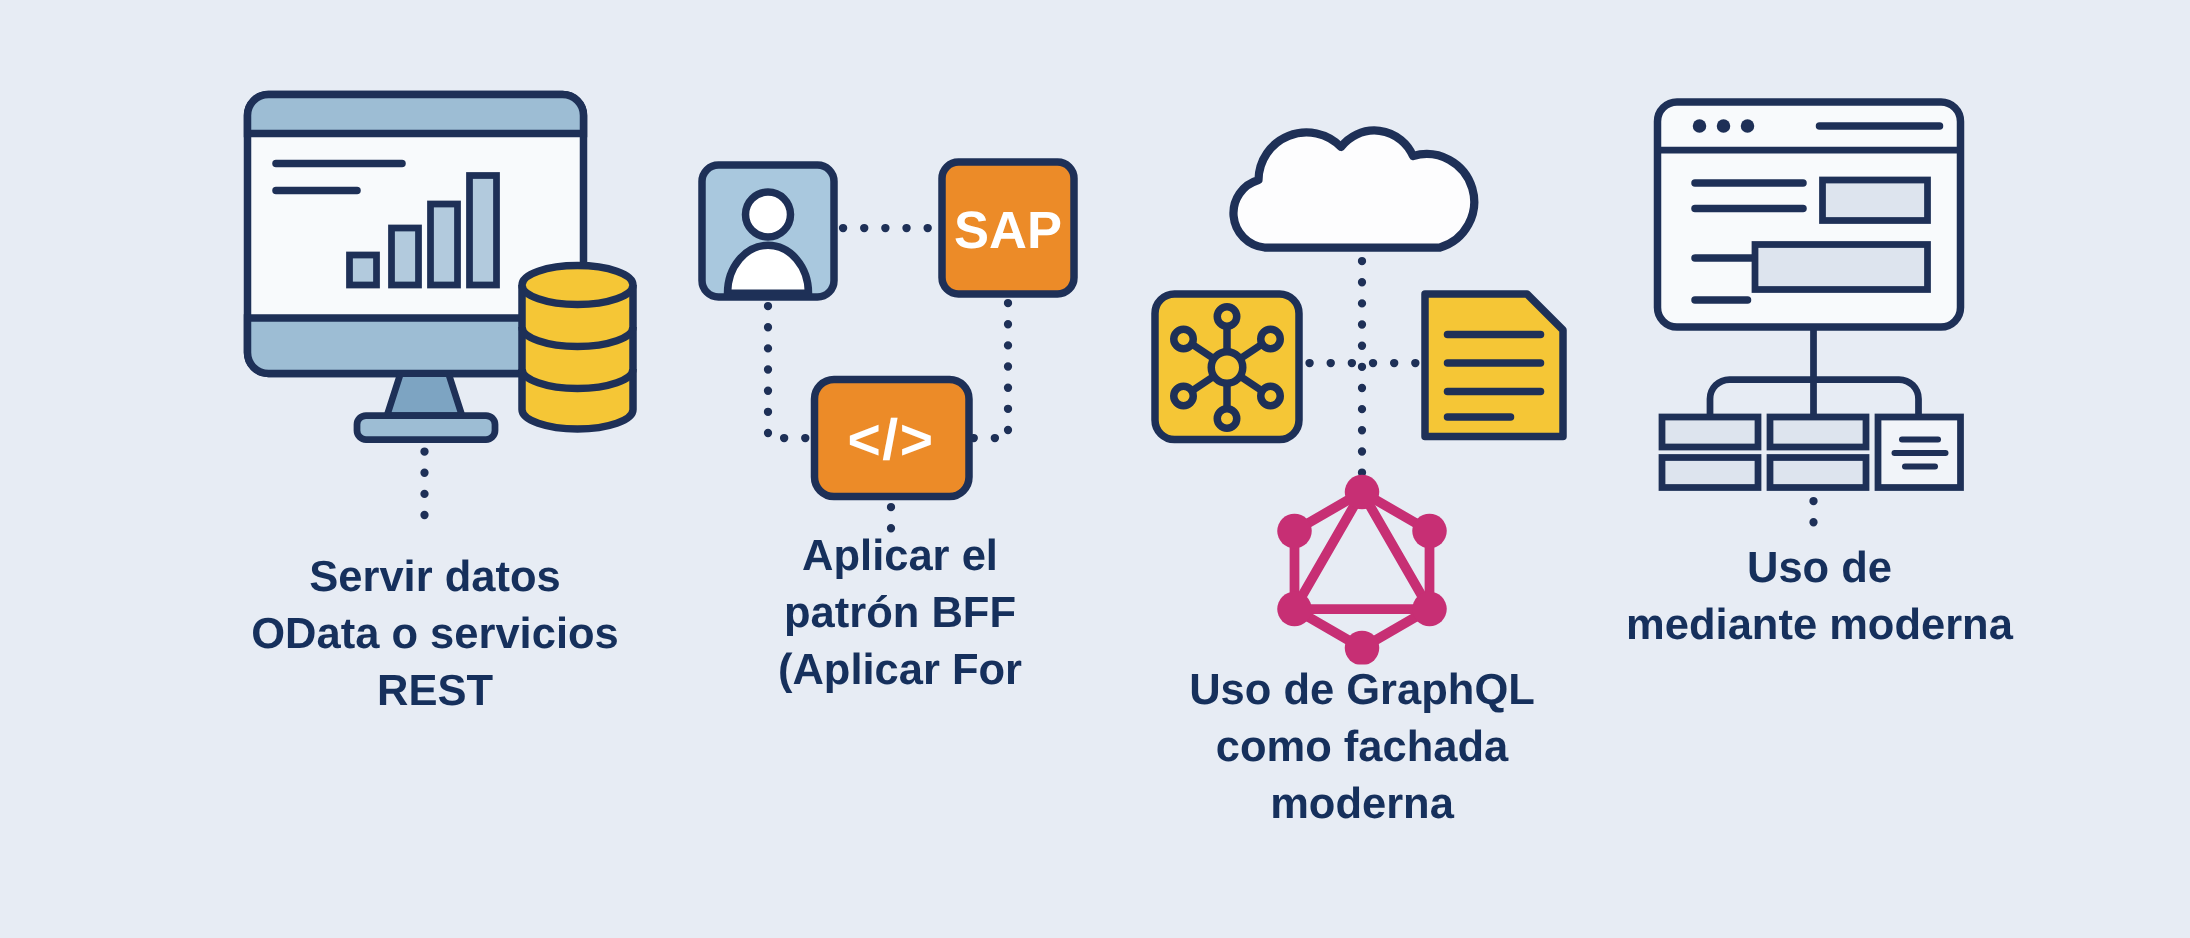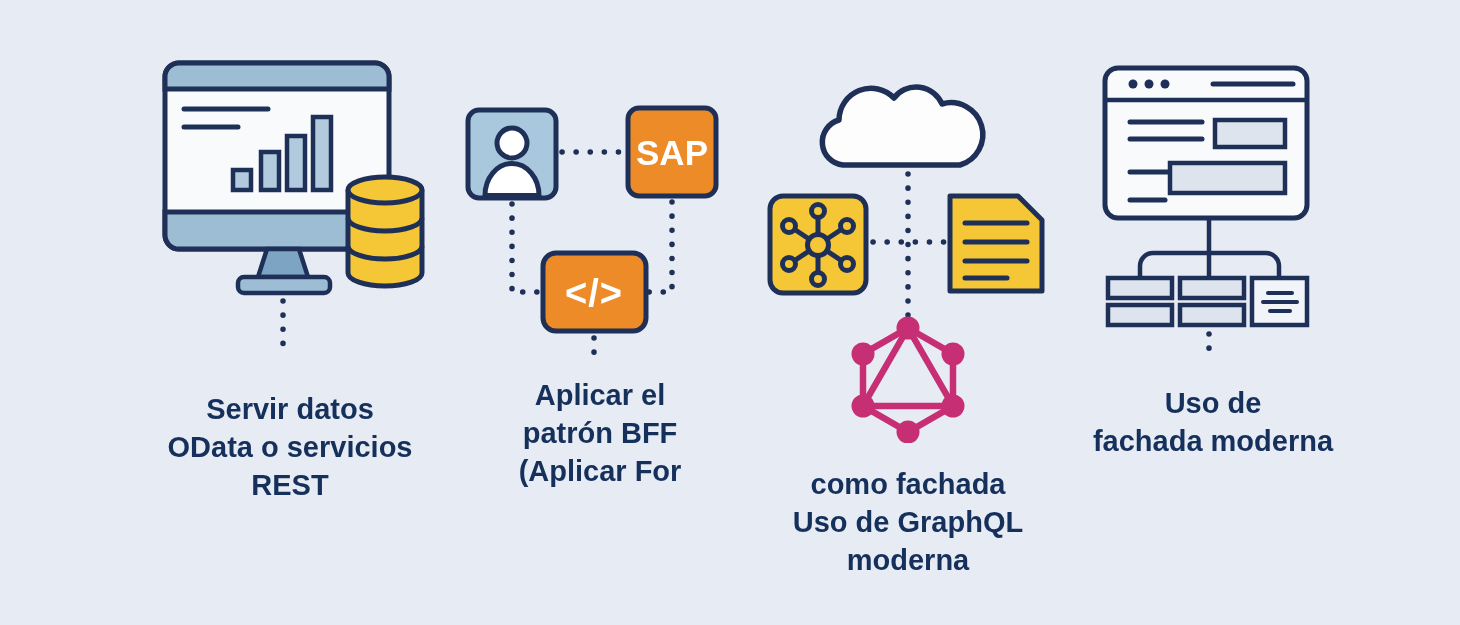"Servir datos" .caption { margin-top: 24px -> none }
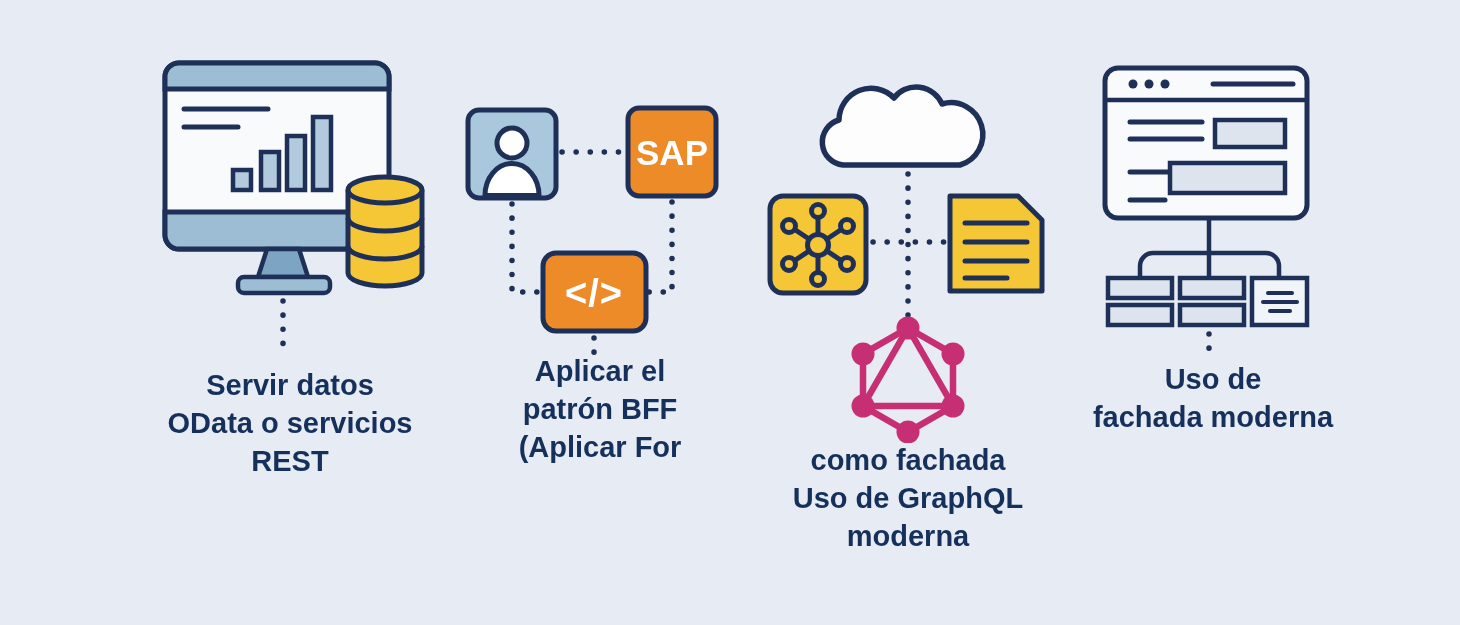"fachada moderna" div { text: fachada -> mediante }
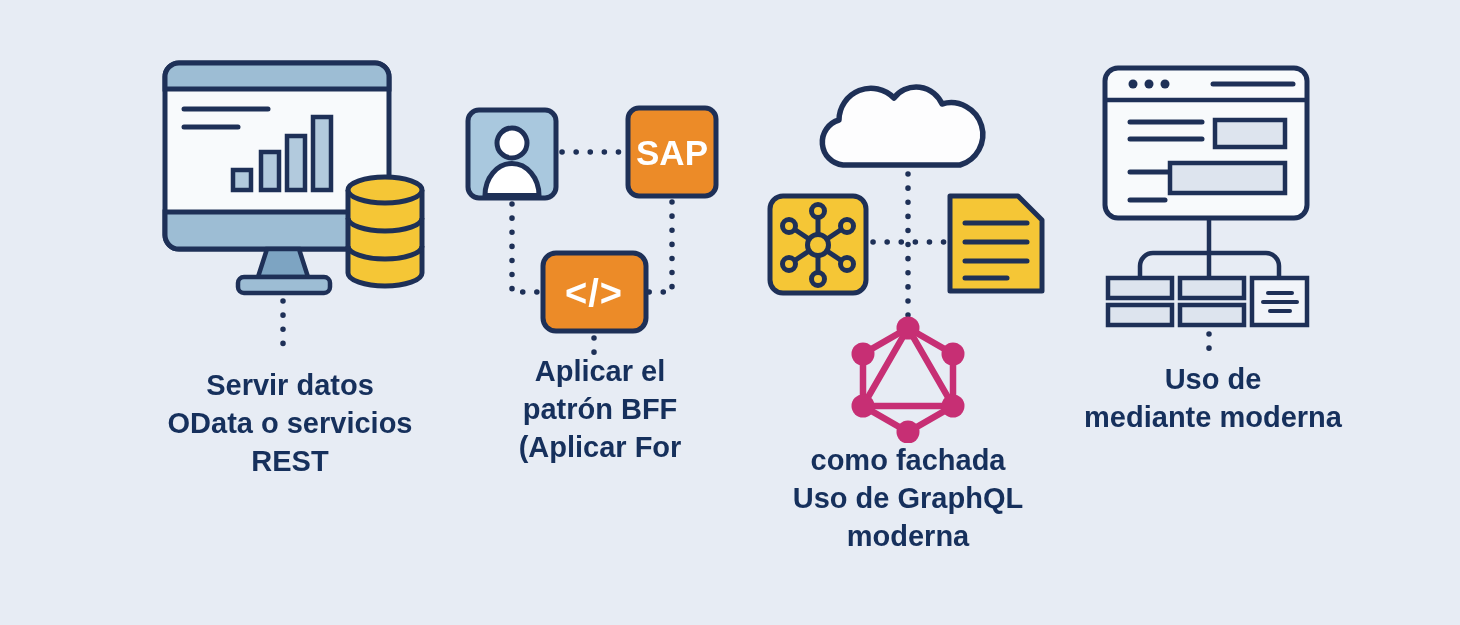"como fachada" div { order: before "Uso de GraphQL" -> after "Uso de GraphQL" }
